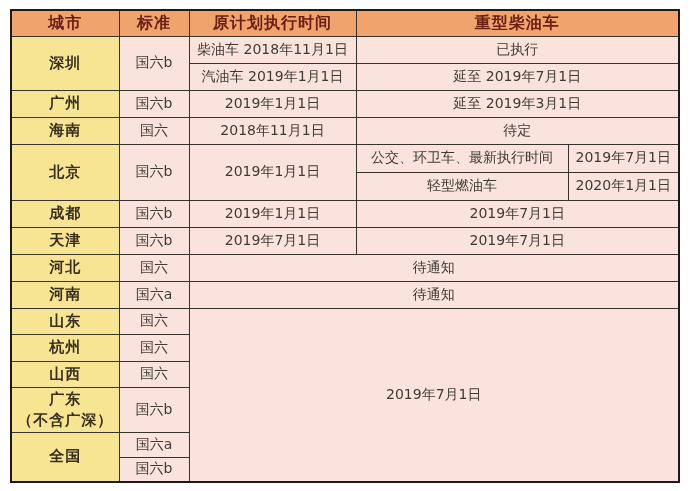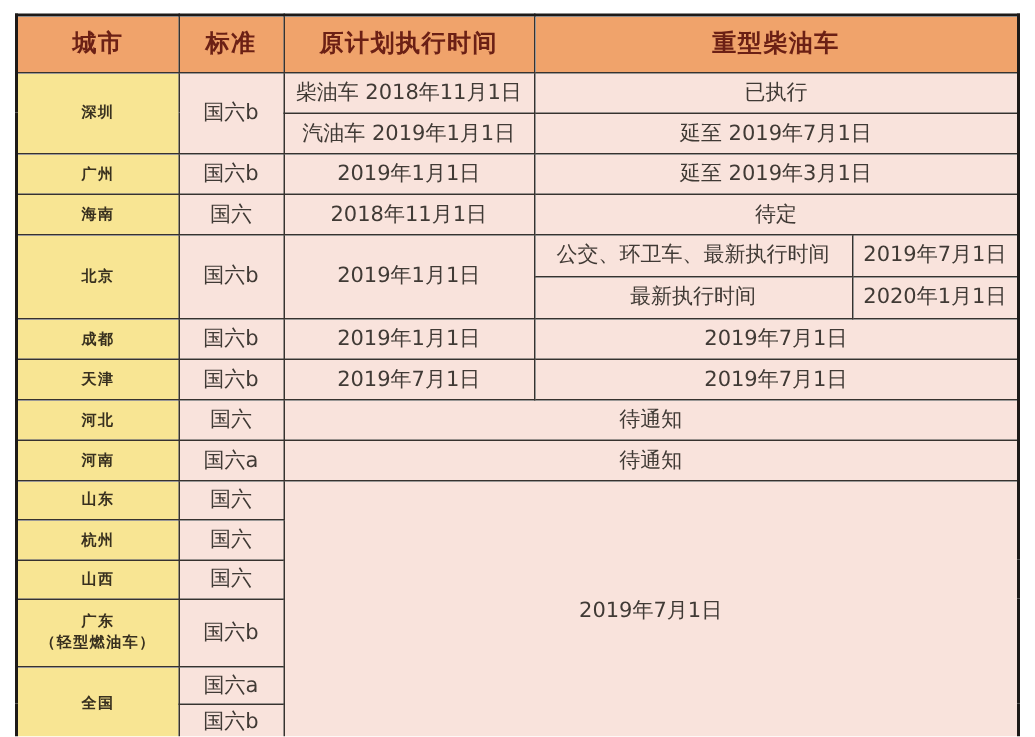"城市" tr.h38 { height: 38px -> 26px }
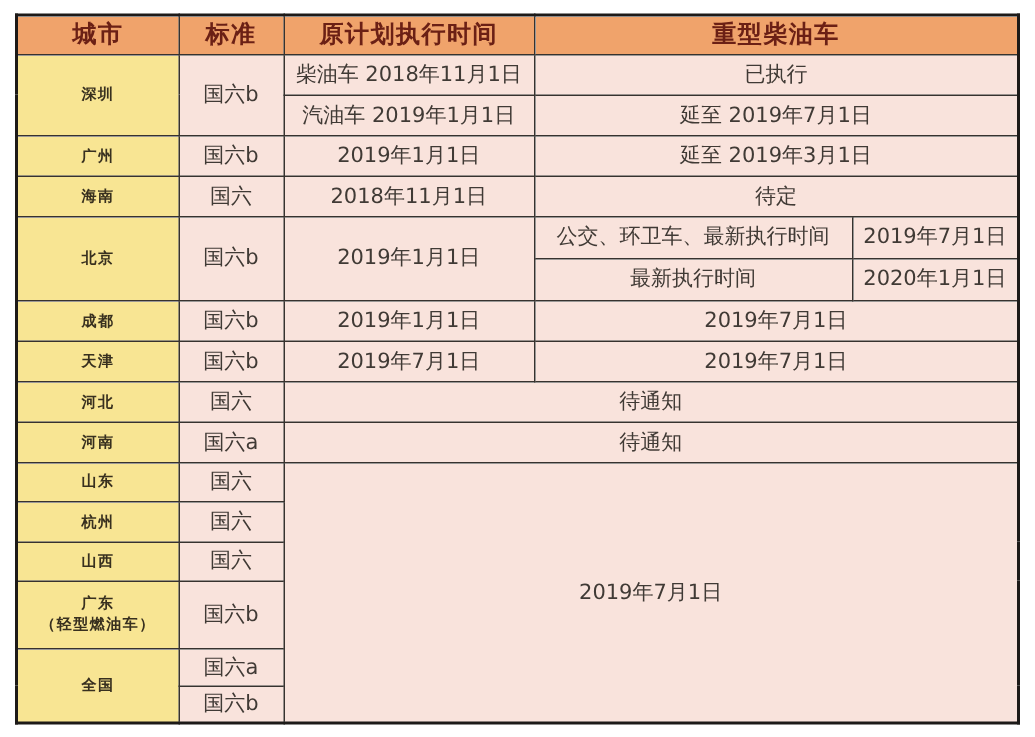"深圳" td.city { font-size: 10px -> 15px }
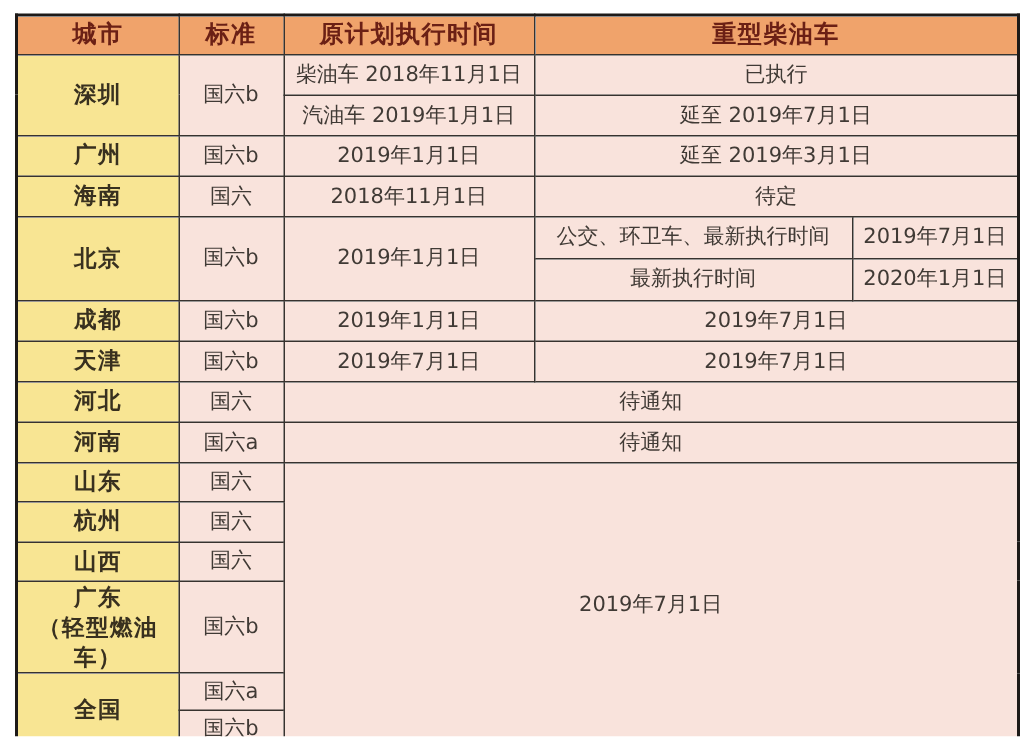"最新执行时间" td.data { text: 最新执行时间 -> 轻型燃油车 }
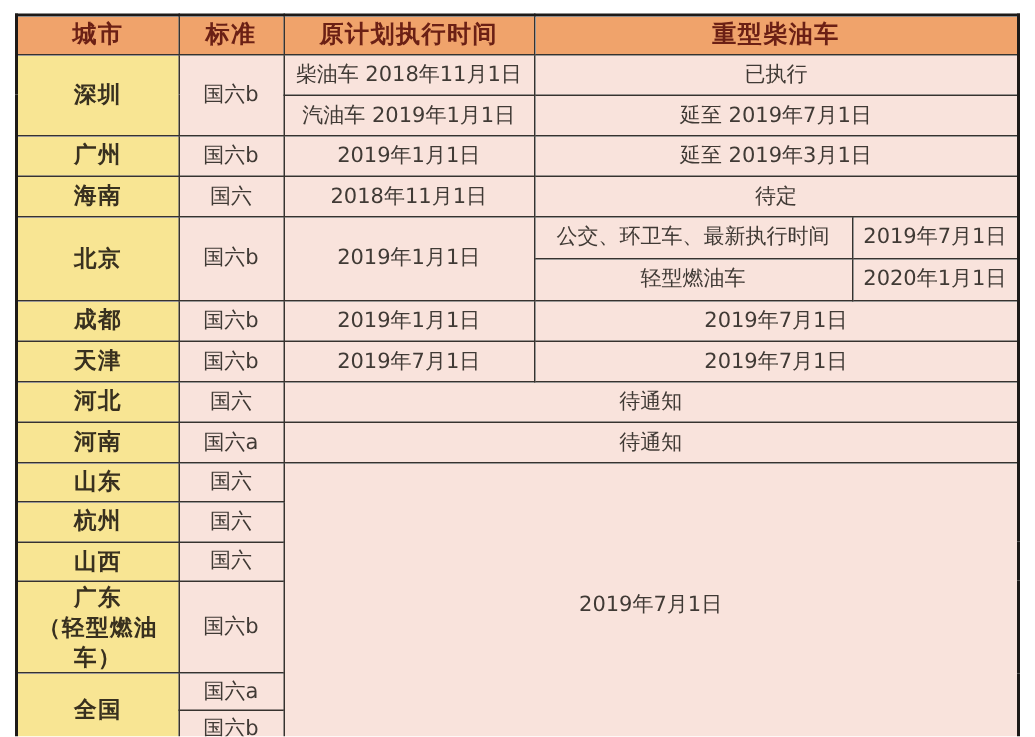"（轻型燃油车）" span.line { text: 轻型燃油车 -> 不含广深 }
